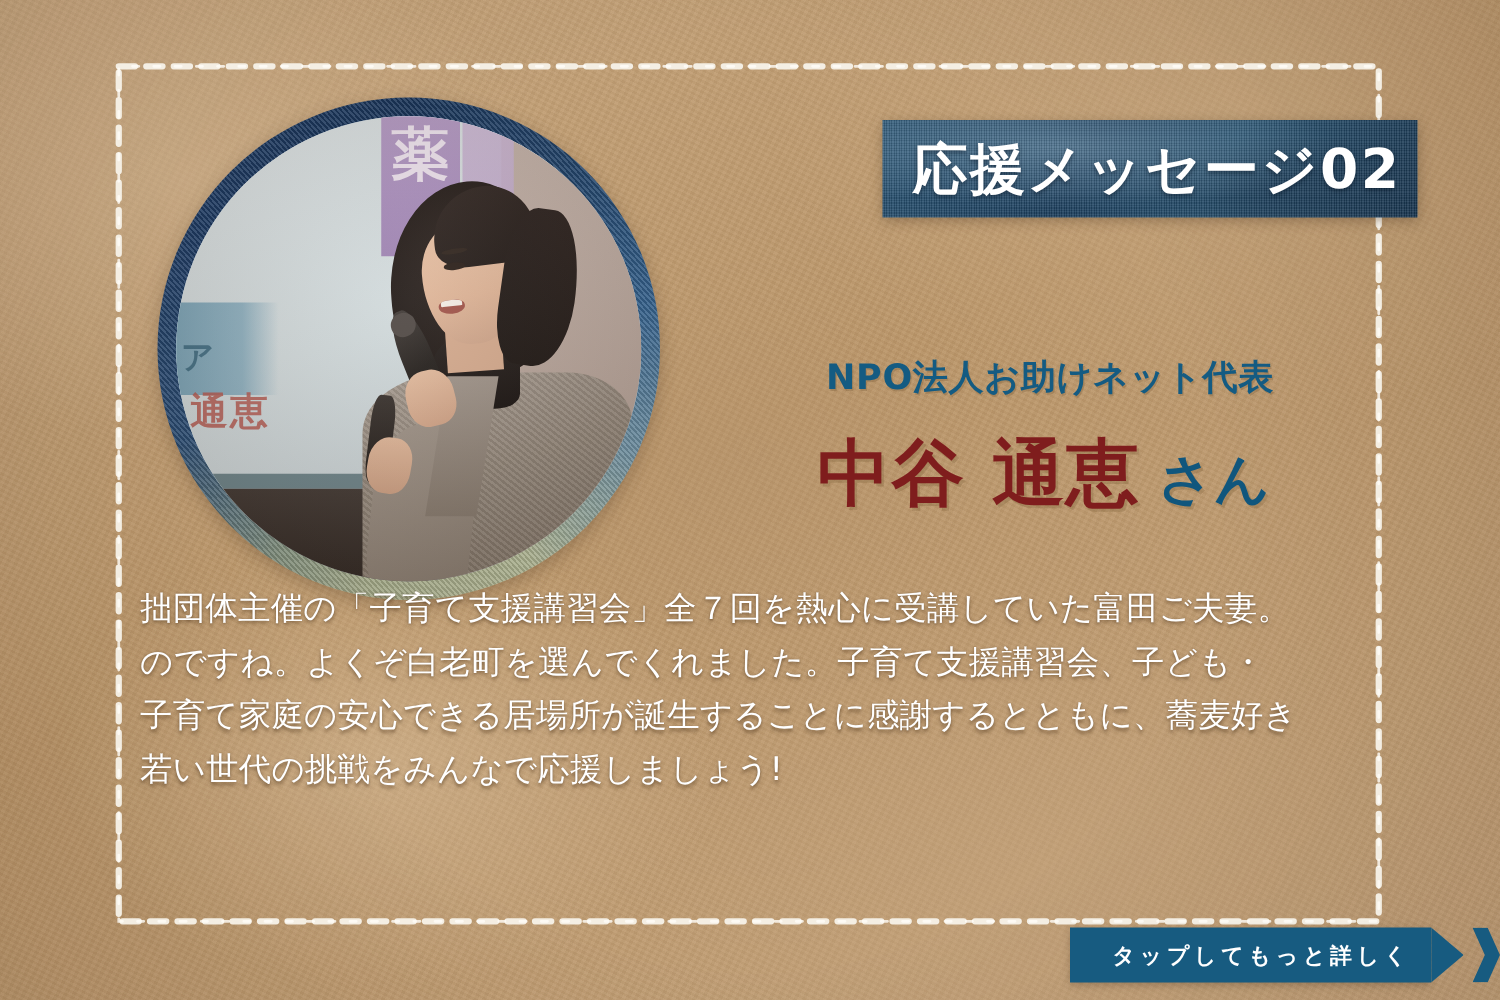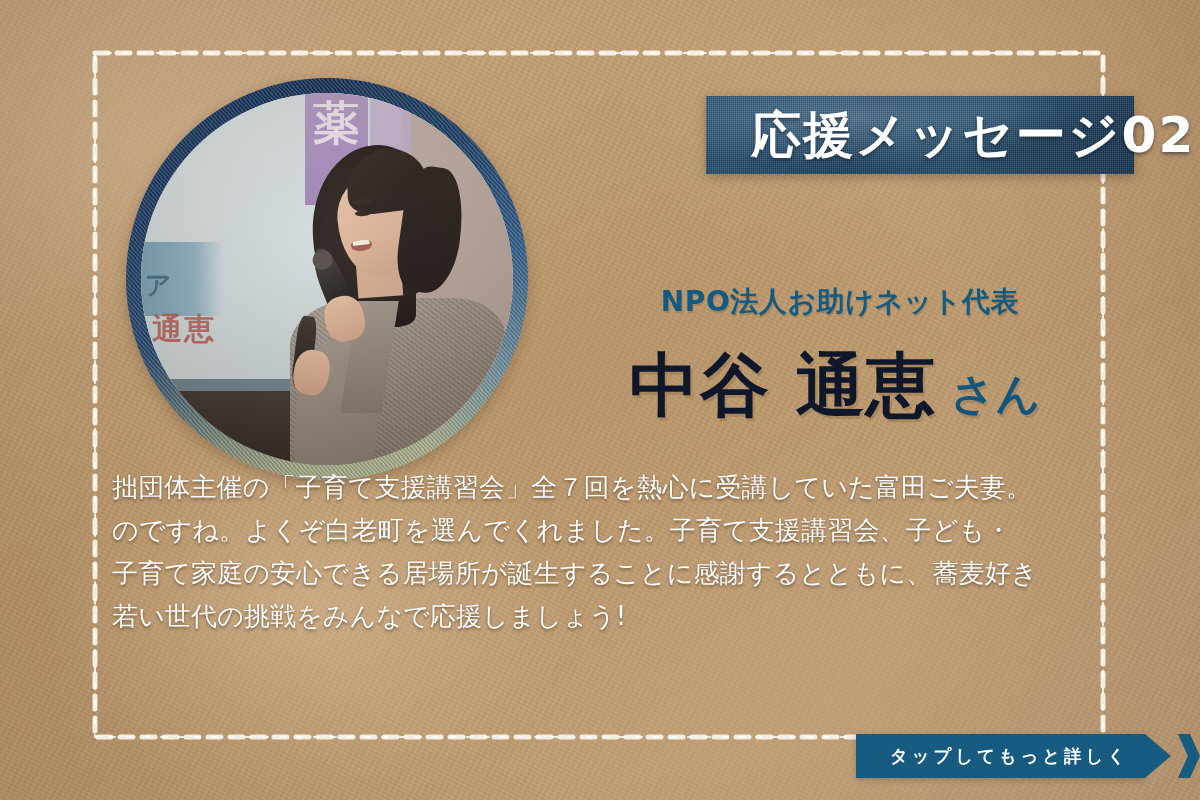"応援メッセージ02" .ribbon-text { font-size: 50px -> 44px; padding-left: 45px -> 24px }
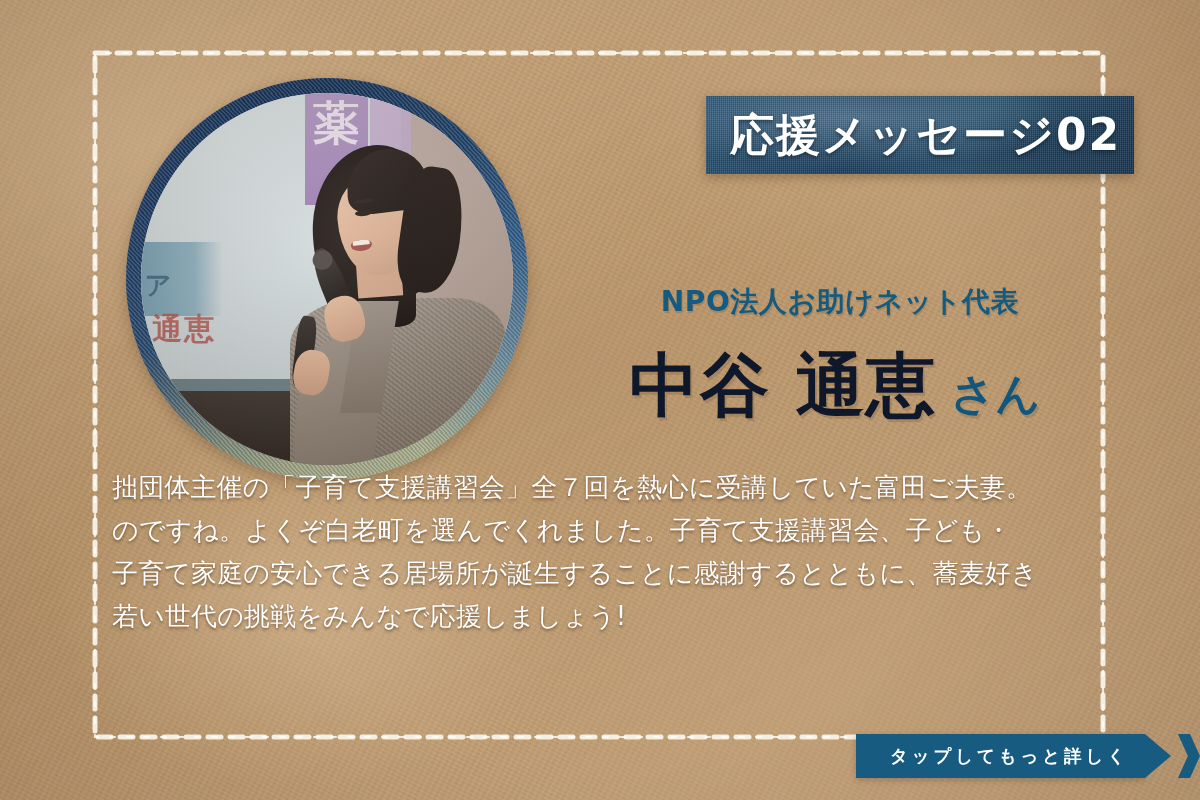"中谷 通恵" .name-main { color: #0f172a -> #7f1d1d; font-size: 69px -> 58px }
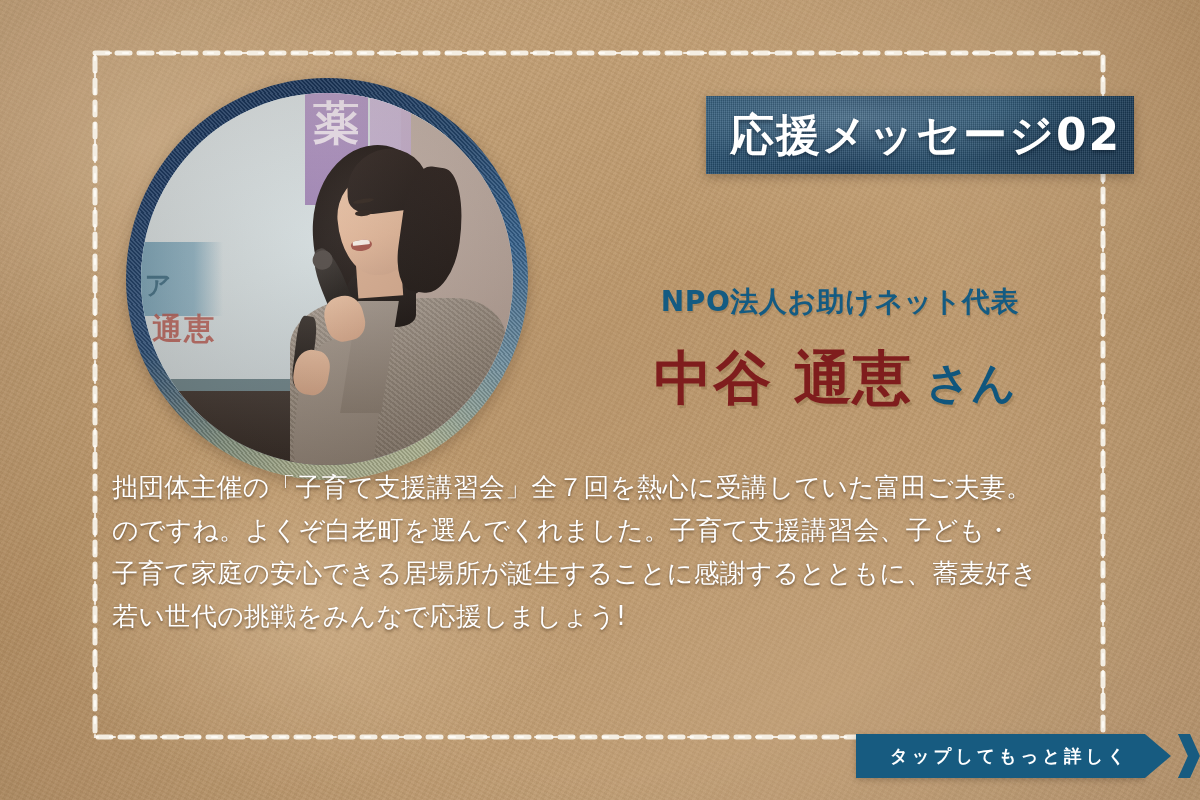"タップしてもっと詳しく" .cta { align-items: center -> flex-end }
